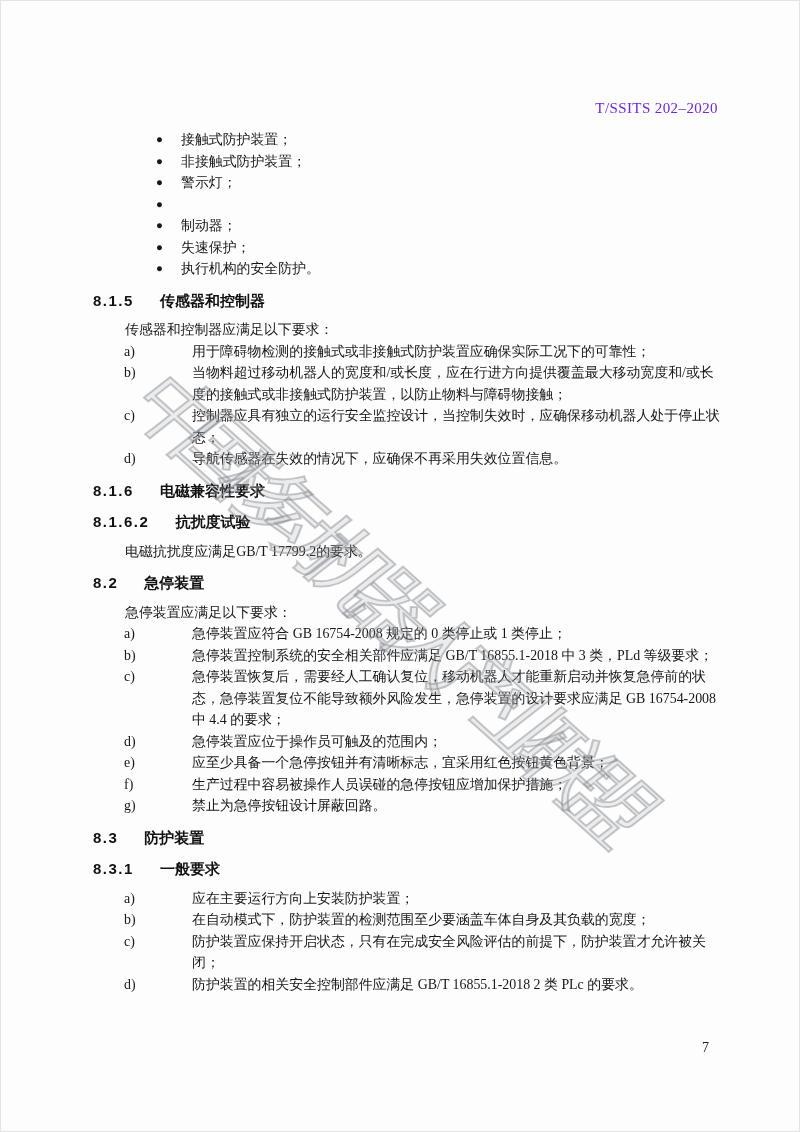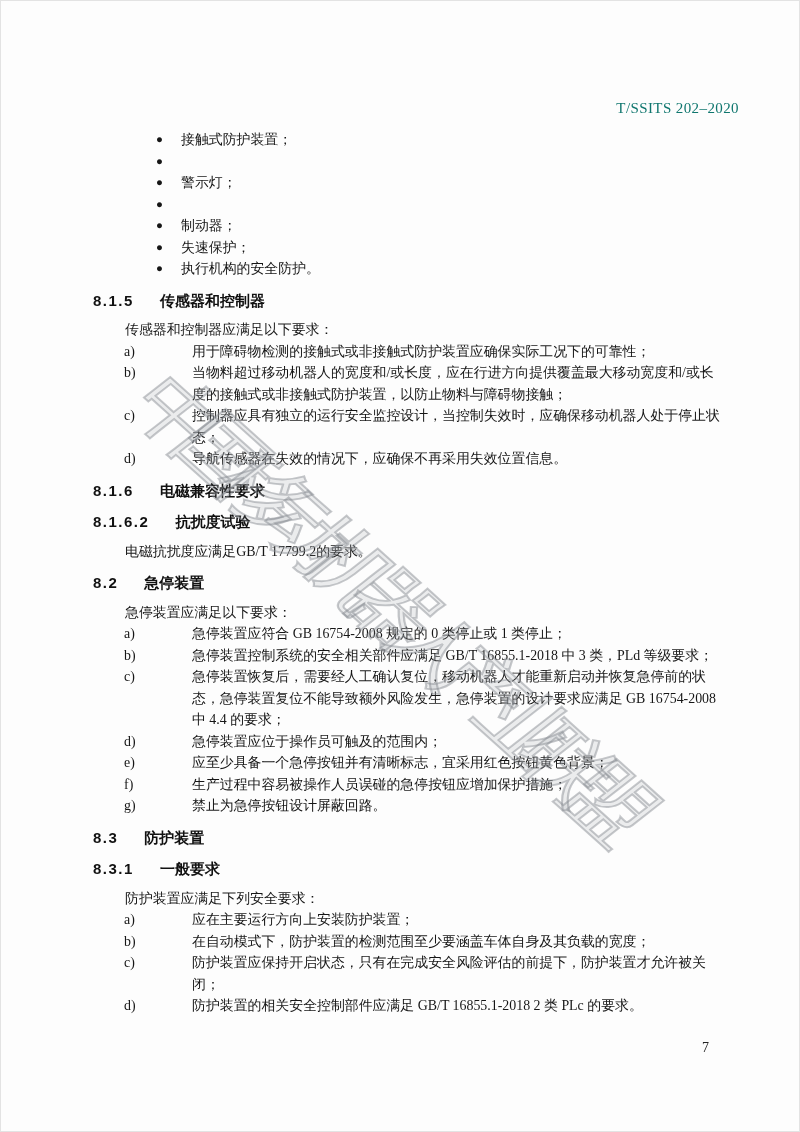"T/SSITS 202–2020" .doc-header { color: #0f766e -> #6d28d9; right: 60px -> 81px }
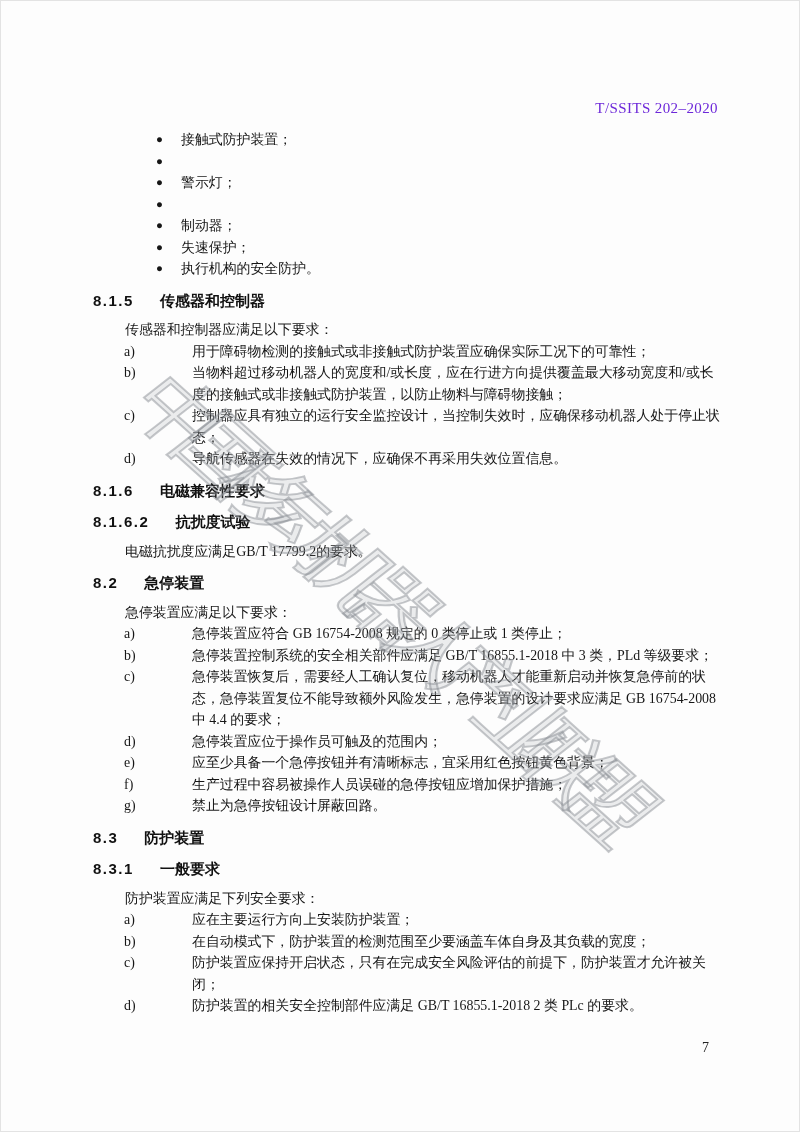"非接触式防护装置；" span.text { html: none -> <span>非接触式防护装置；</span> }
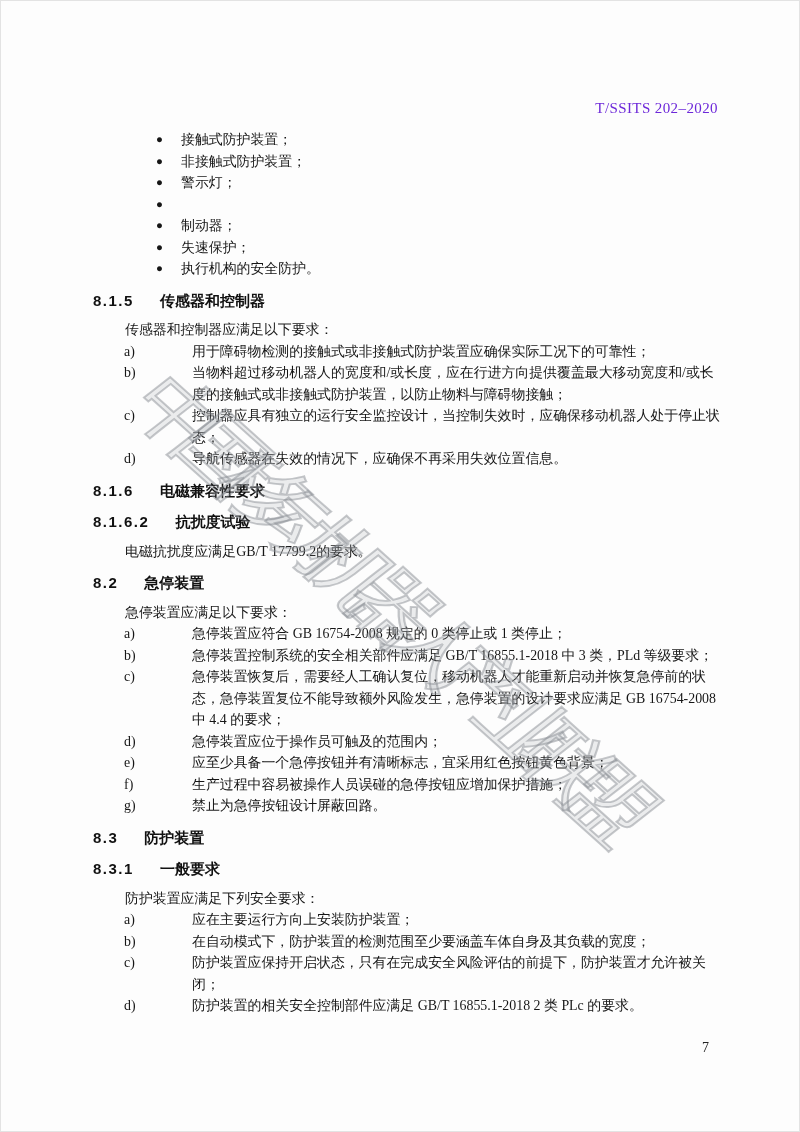"防护装置应满足下列安全要求：" div.para { html: <div>防护装置应满足下列安全要求：</div> -> none }
